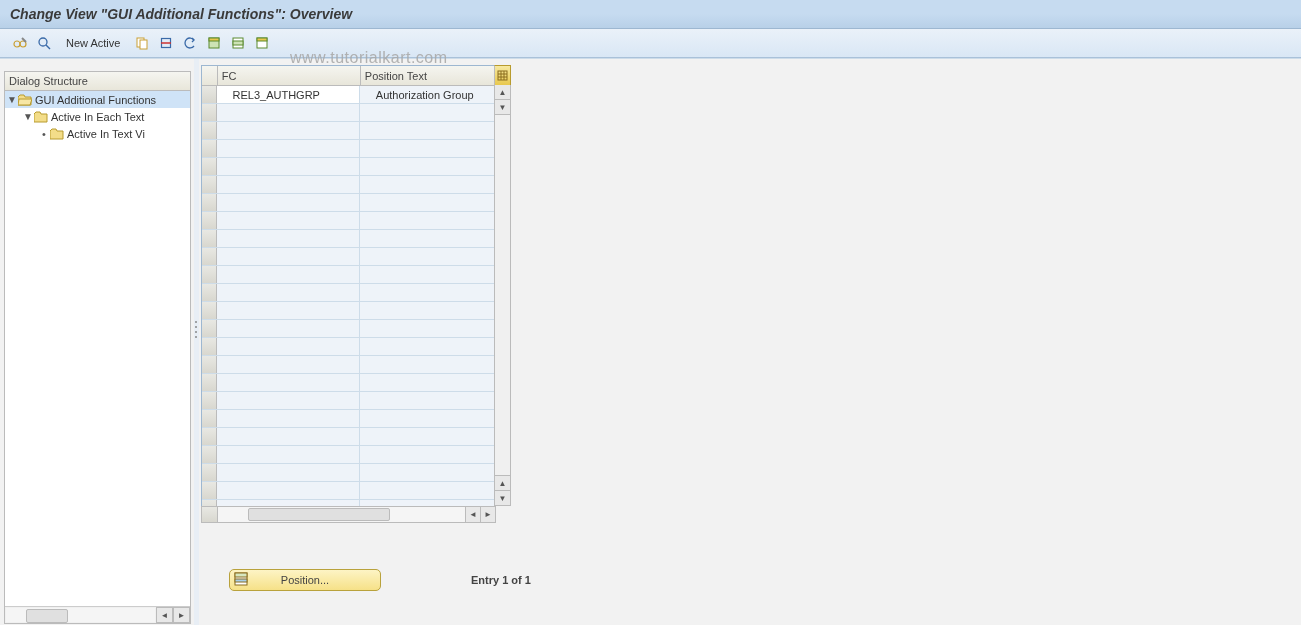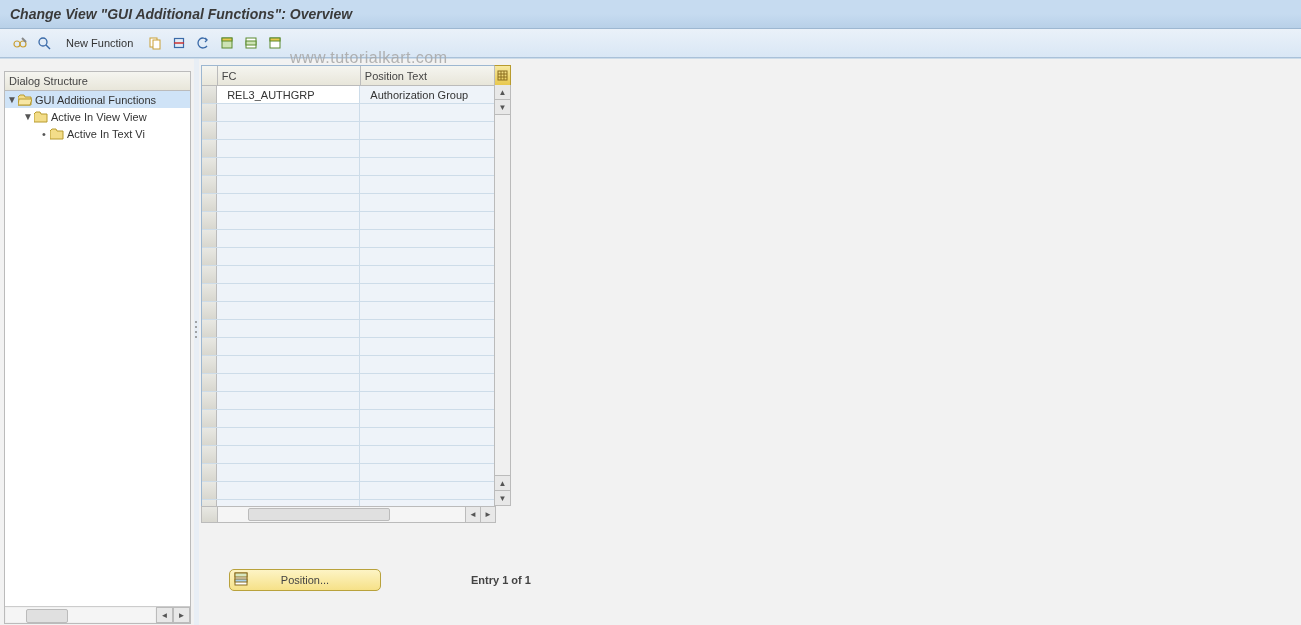"New Function" span { text: Function -> Active }
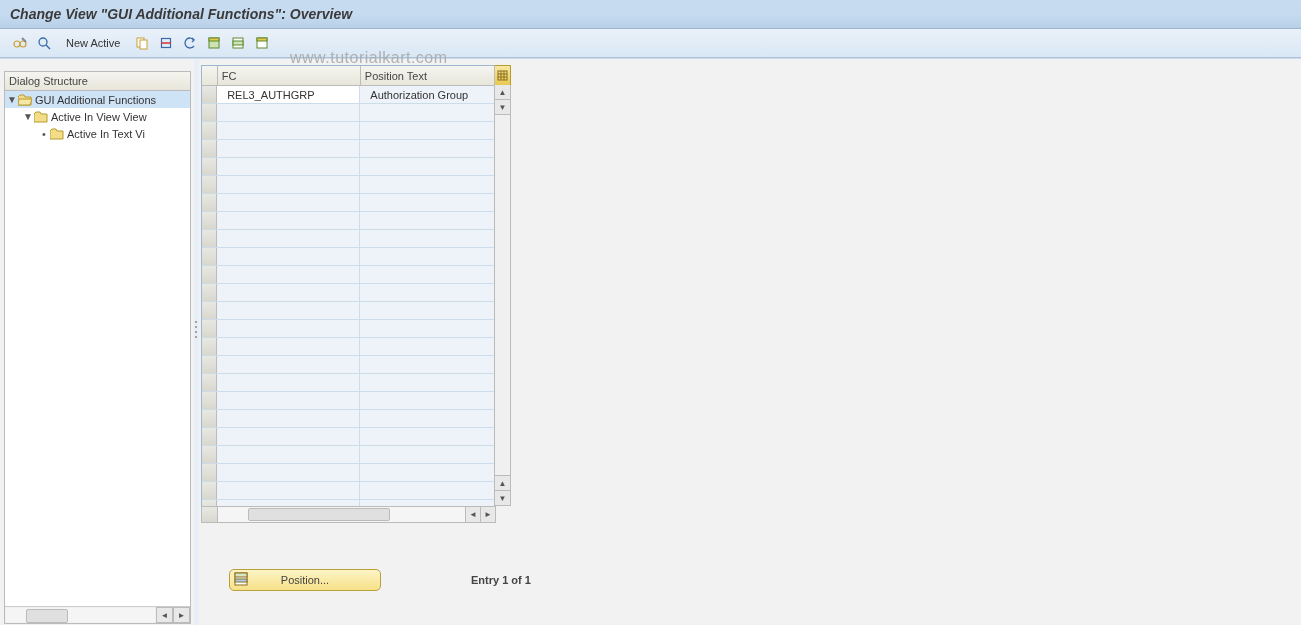"REL3_AUTHGRP" .cell { padding-left: 10px -> 16px }
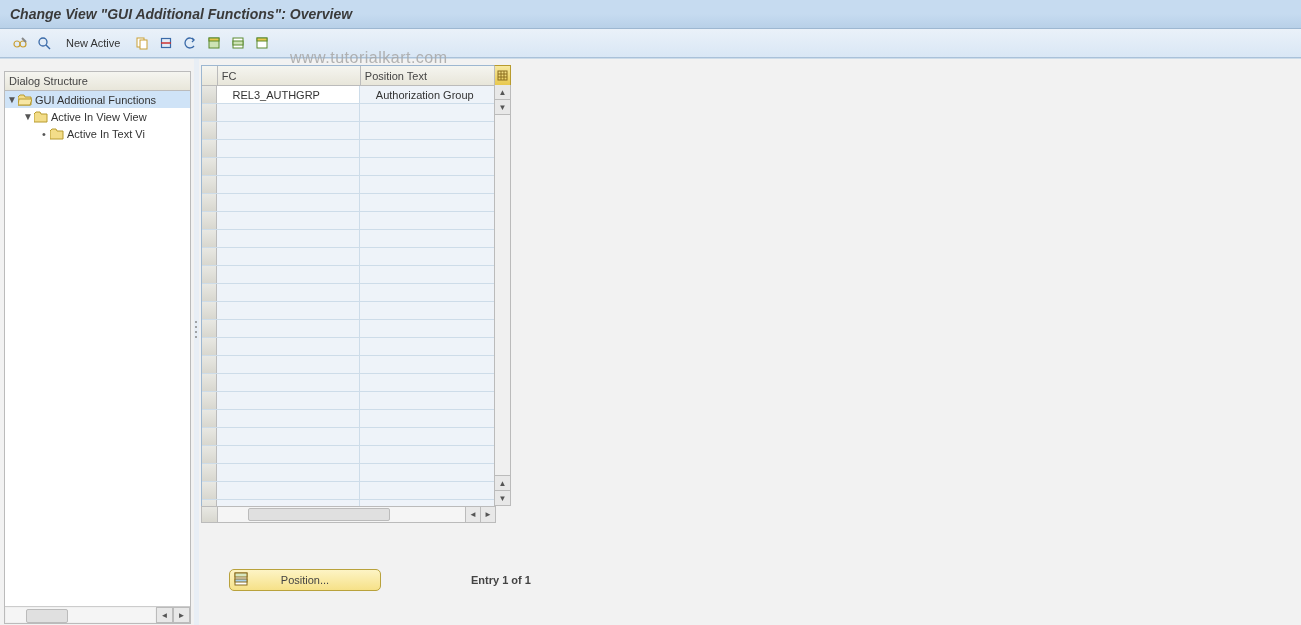"Active In View View" span.tree-label { text: View View -> Each Text }
